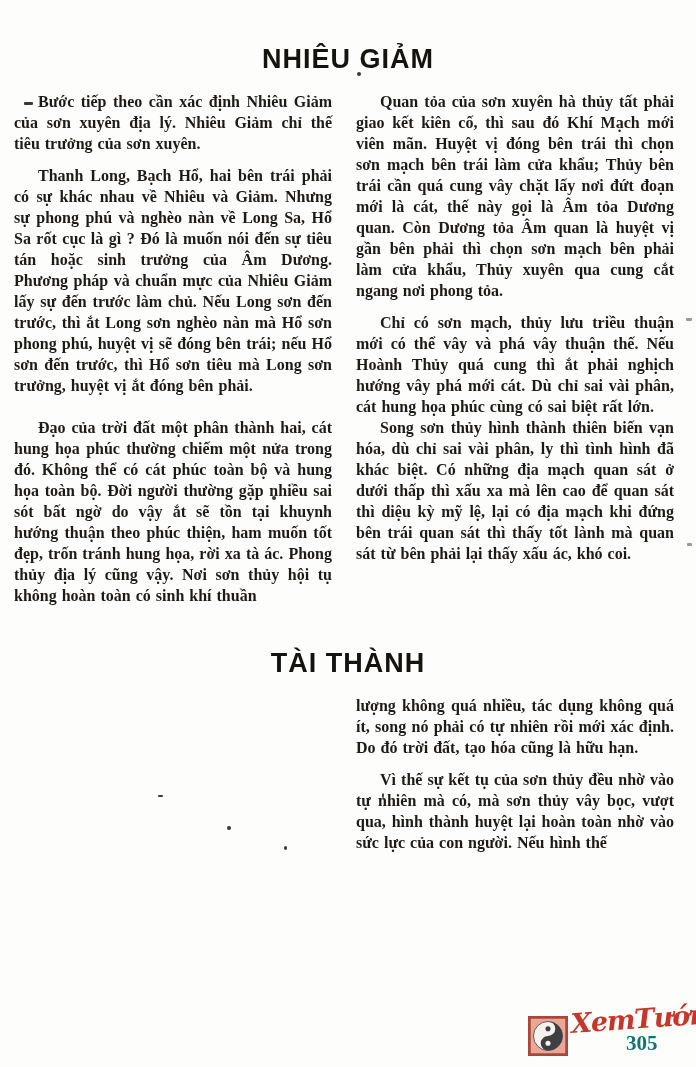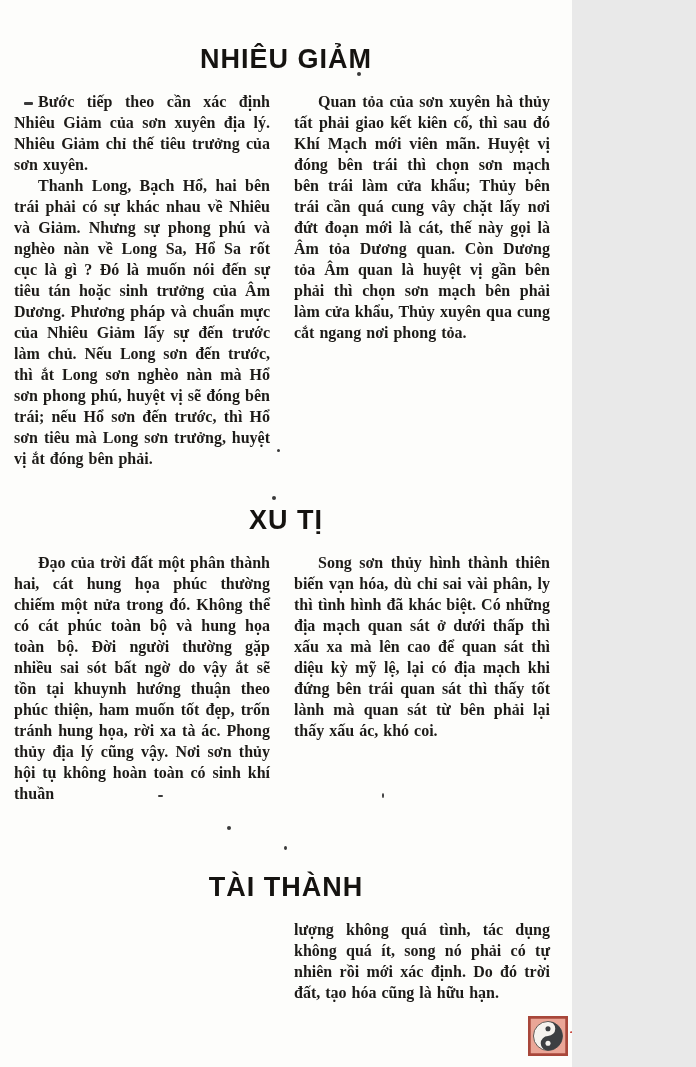"NHIÊU GIẢM" .page { width: 572px -> 696px }
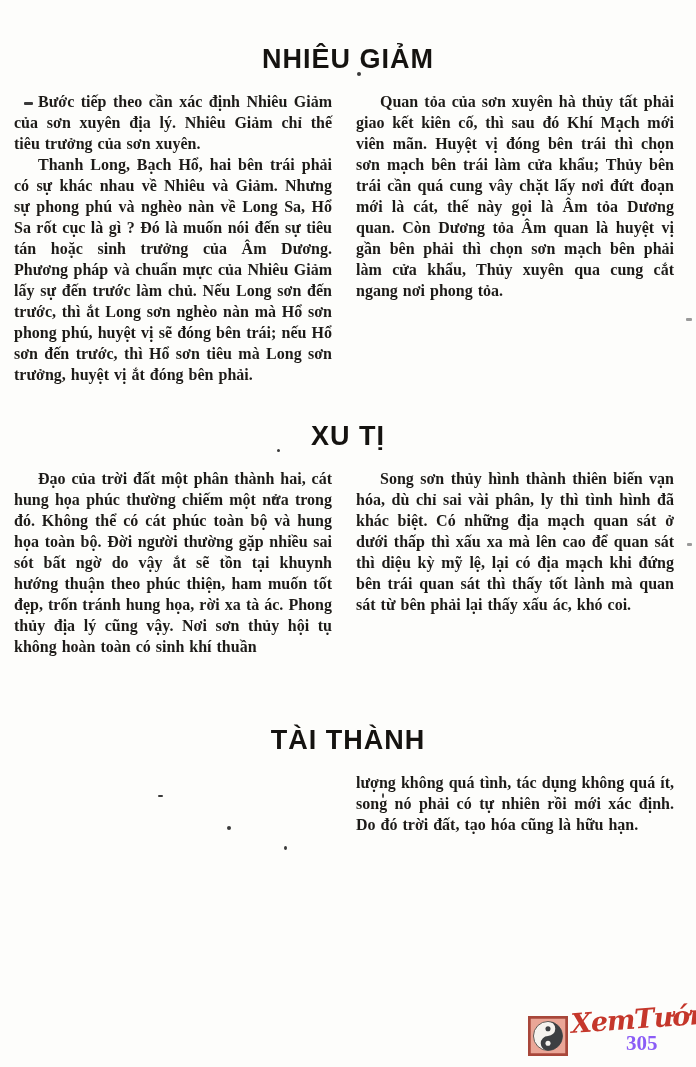"Thanh Long, Bạch Hổ, hai" .para + .para { margin-top: none -> 11px }
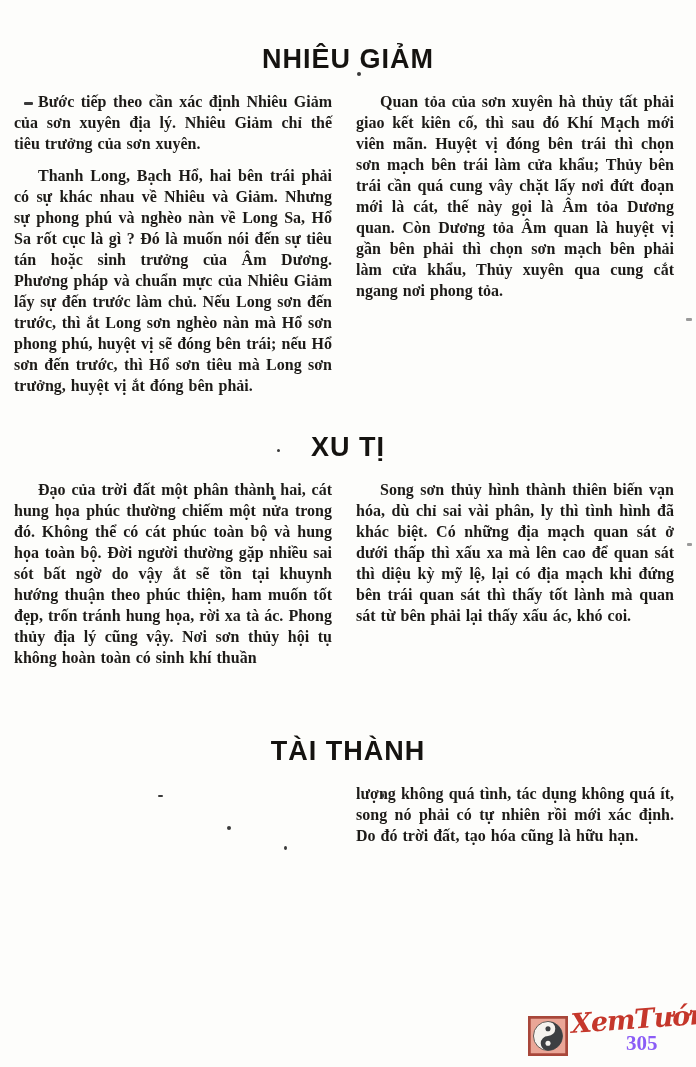"Chỉ có sơn mạch, thủy" p.para { html: none -> <p>Chỉ có sơn mạch, thủy lưu triều thuận mới có thể vây và phá vây thuận thế. Nếu Hoành Thủy quá cung thì ắt phải nghịch hướng vây phá mới cát. Dù chỉ sai vài phân, cát hung họa phúc cùng có sai biệt rất lớn.</p> }
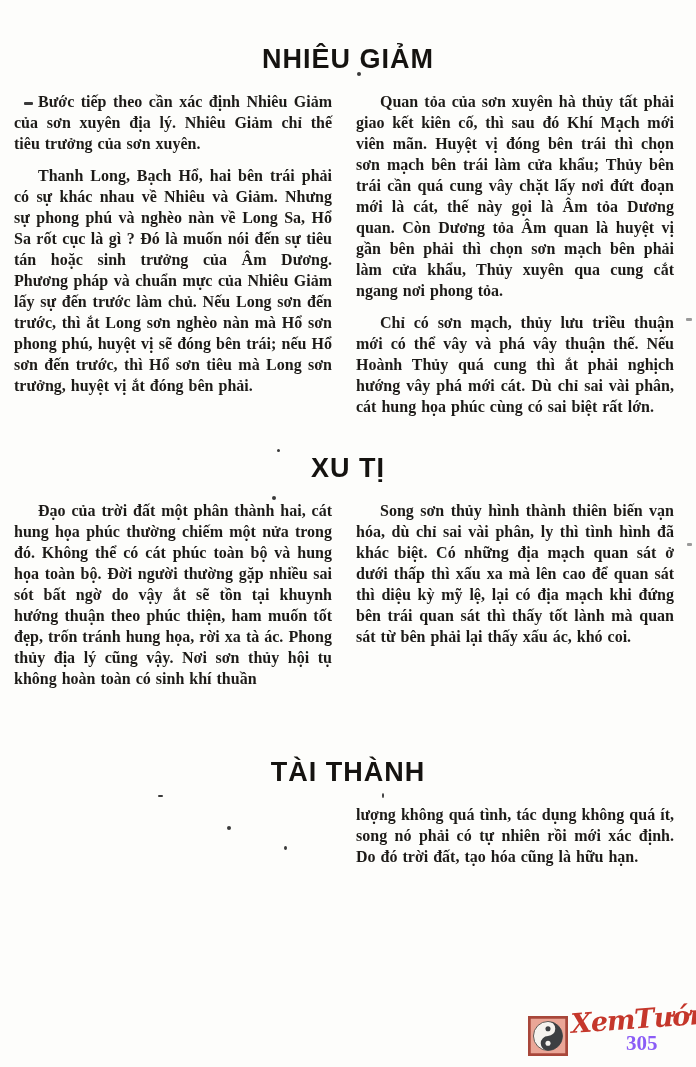"XU TỊ" h1.sec-title { html: <h1>XU TỊ</h1> -> none }
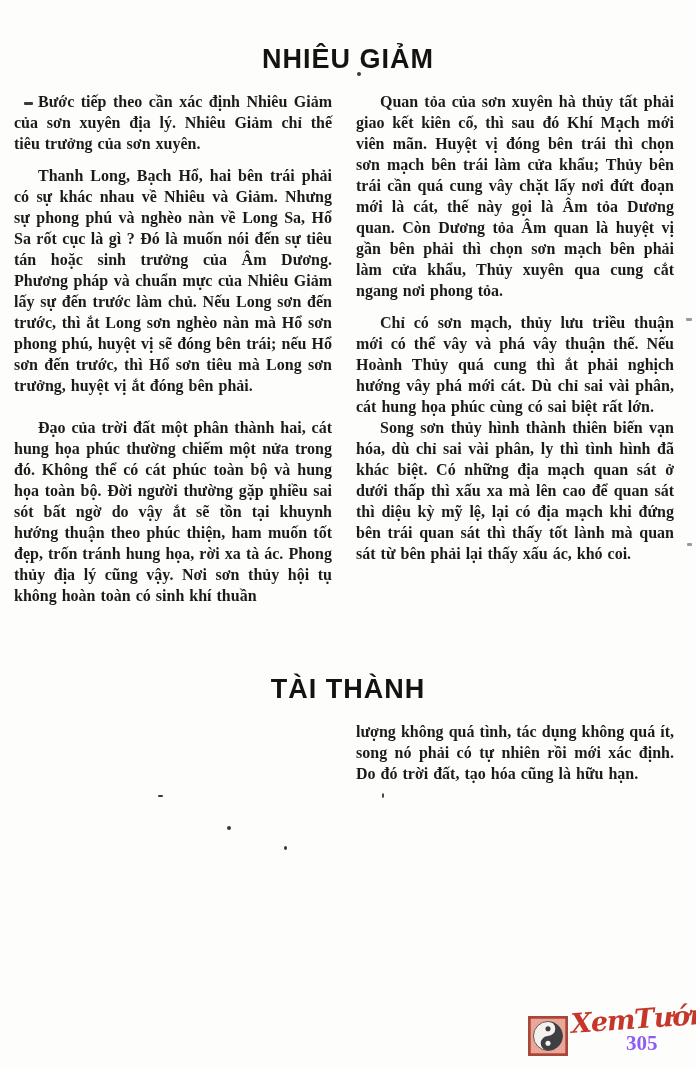"TÀI THÀNH" .sec-title.s3 { margin-top: 68px -> 42px }
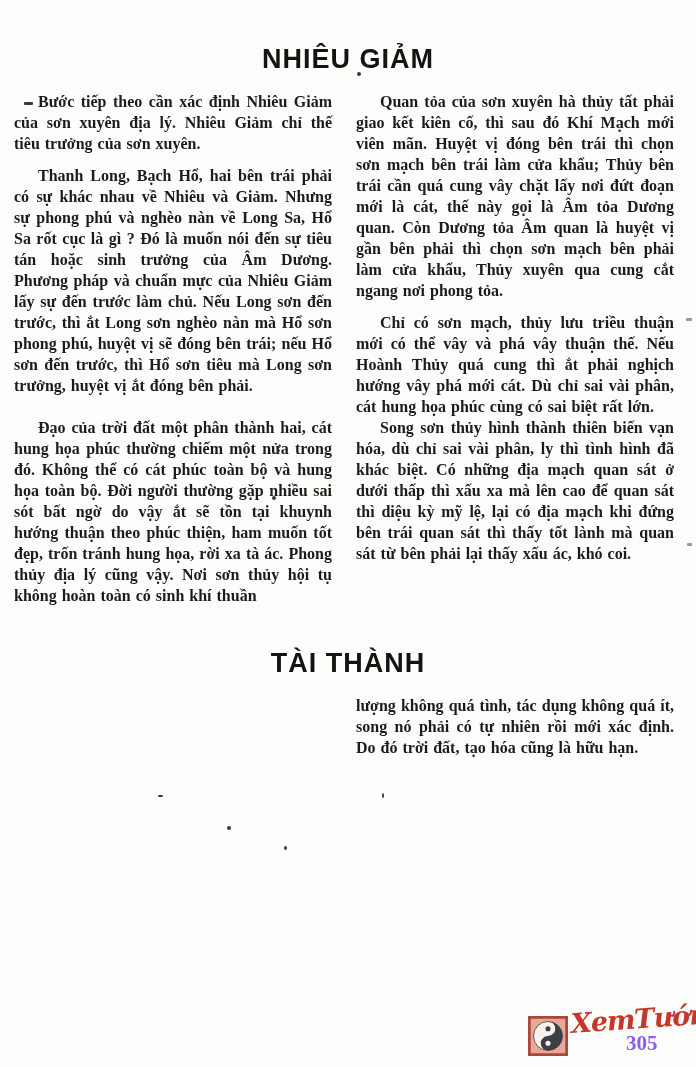"lượng không quá tình, tác" p.para { text: tình -> nhiều }
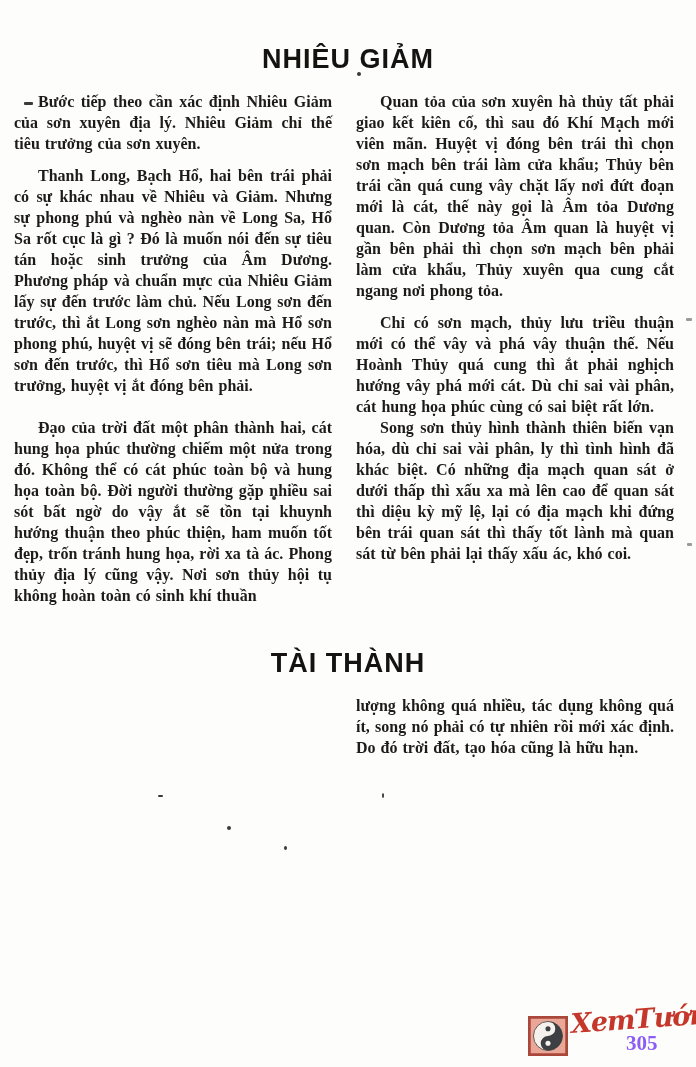"Vì thế sự kết tụ" p.para { html: none -> <p>Vì thế sự kết tụ của sơn thủy đều nhờ vào tự nhiên mà có, mà sơn thủy vây bọc, vượt qua, hình thành huyệt lại hoàn toàn nhờ vào sức lực của con người. Nếu hình thế</p> }
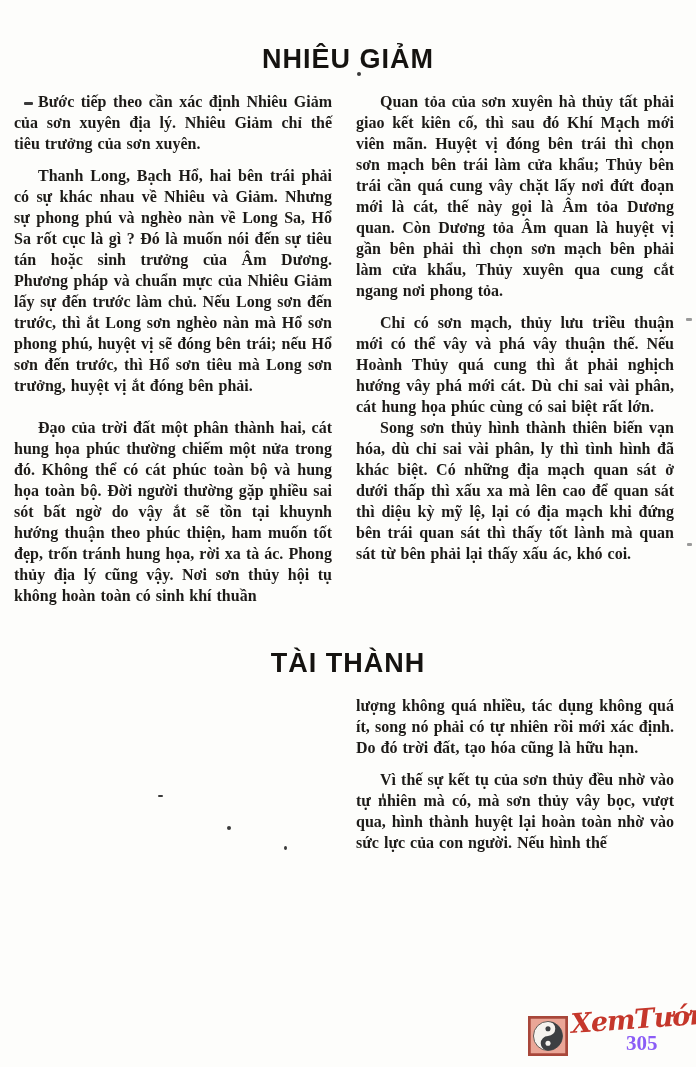"305" .page-number { color: #8b5cf6 -> #0f766e }
